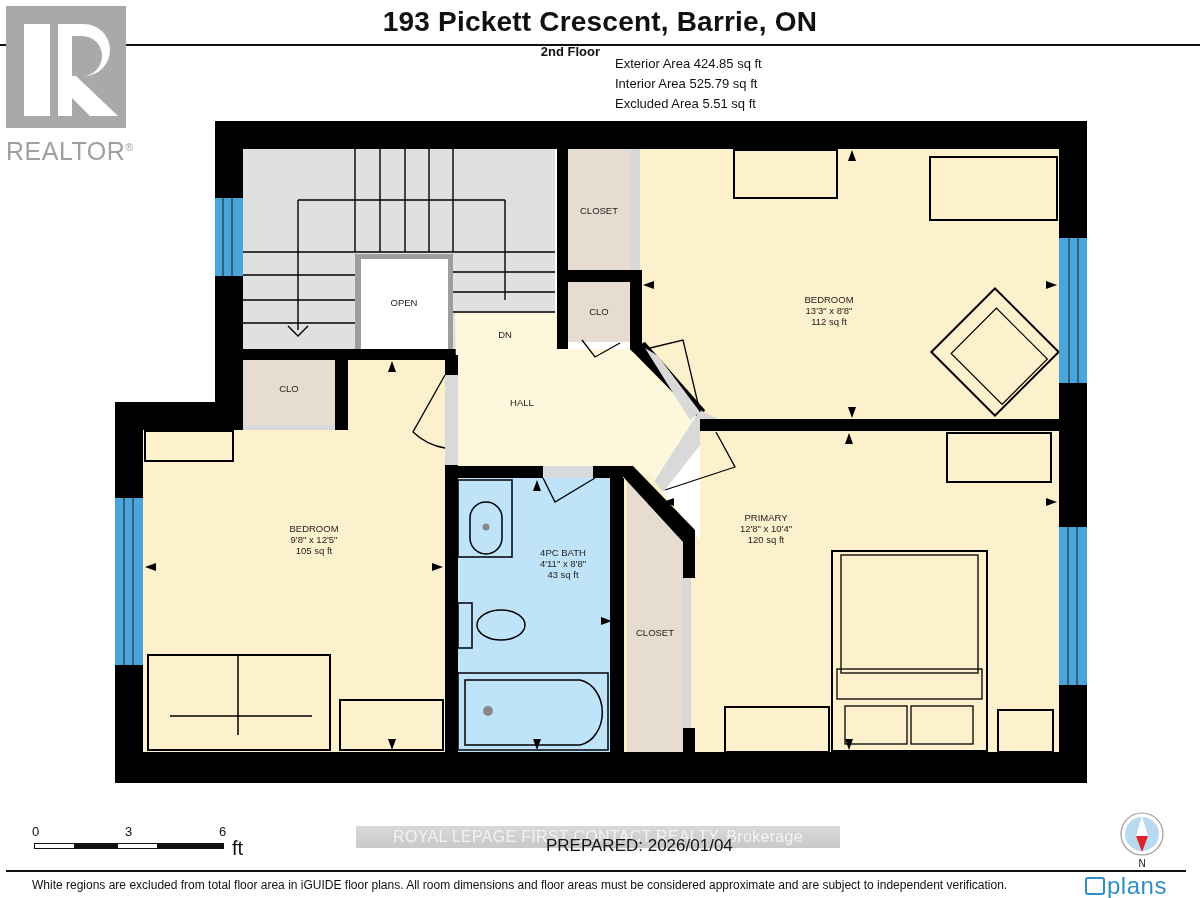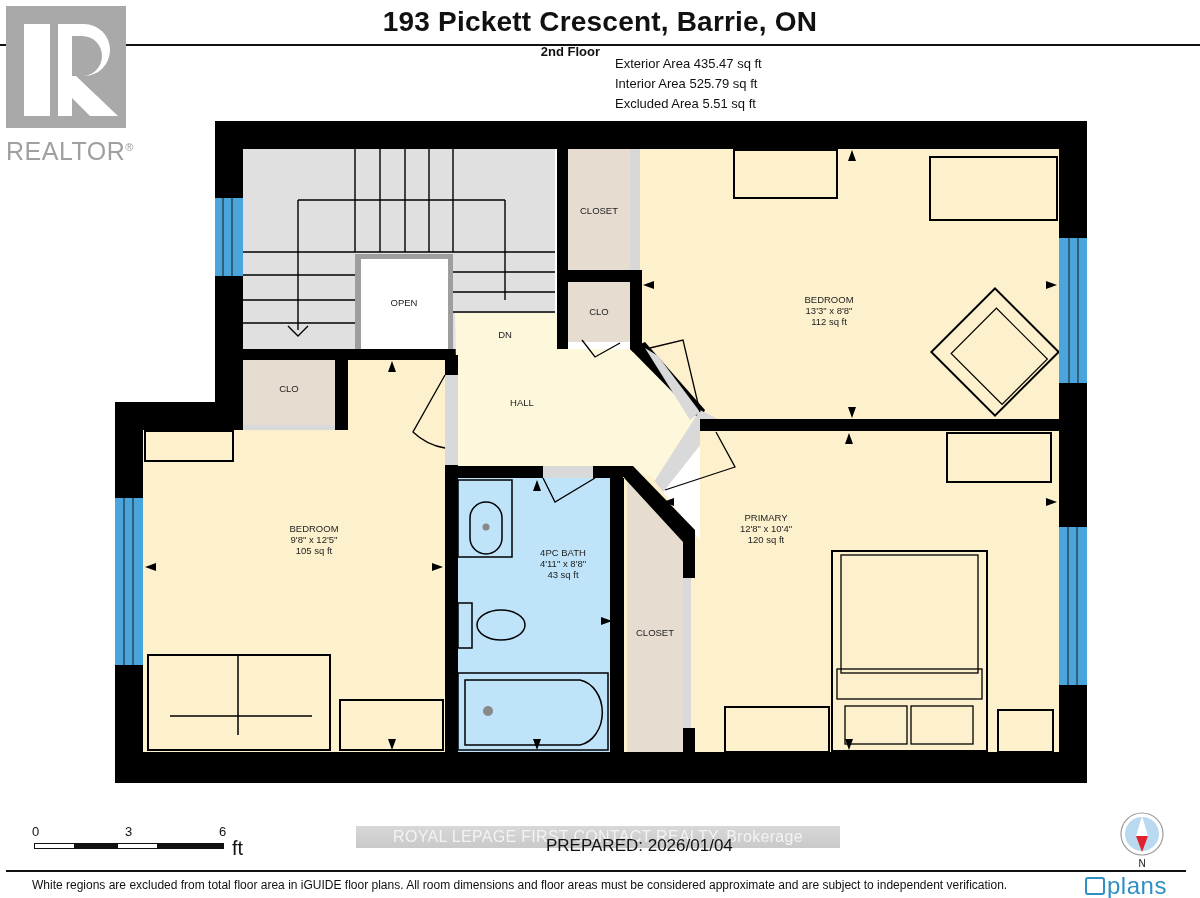"Exterior Area 435.47 sq ft" div { text: 435.47 -> 424.85 }
